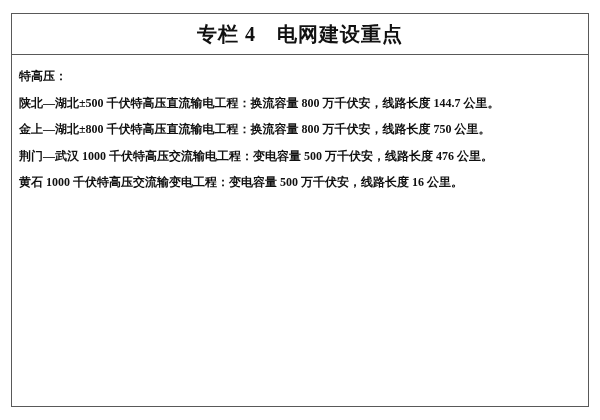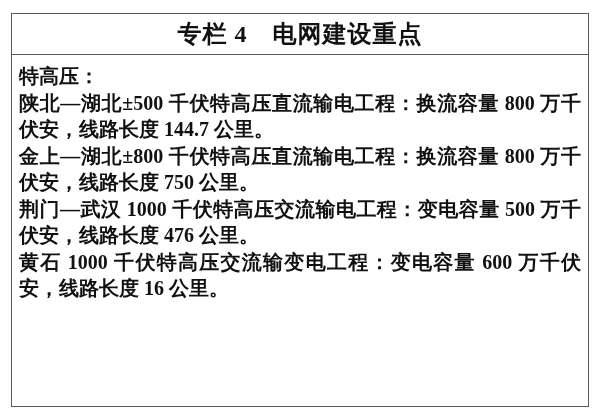"专栏 4 电网建设重点" .column-title { font-size: 24px -> 20px }
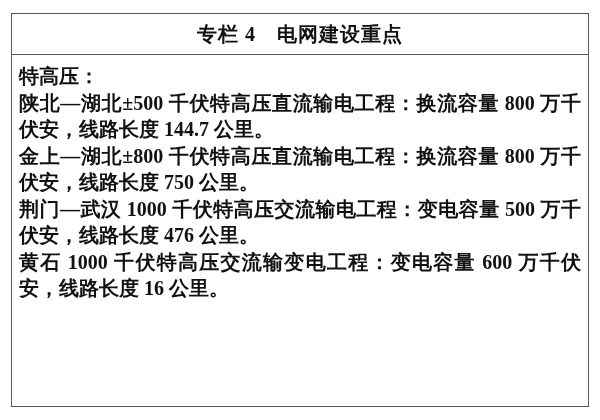"特高压：" .column-body p { font-size: 20px -> 12px }
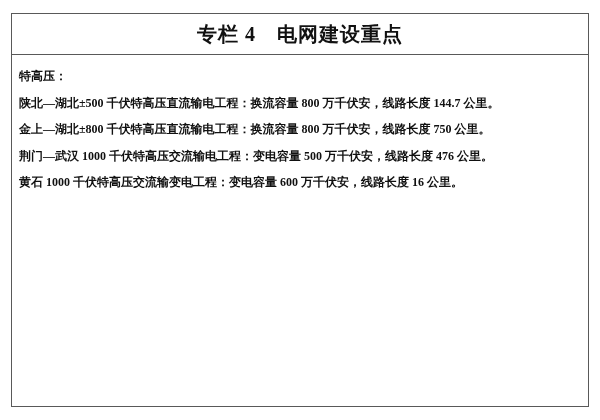"黄石 1000 千伏特高压交流输变电工程：变电容量 600 万千伏安，线路长度" p { text: 600 -> 500 }
